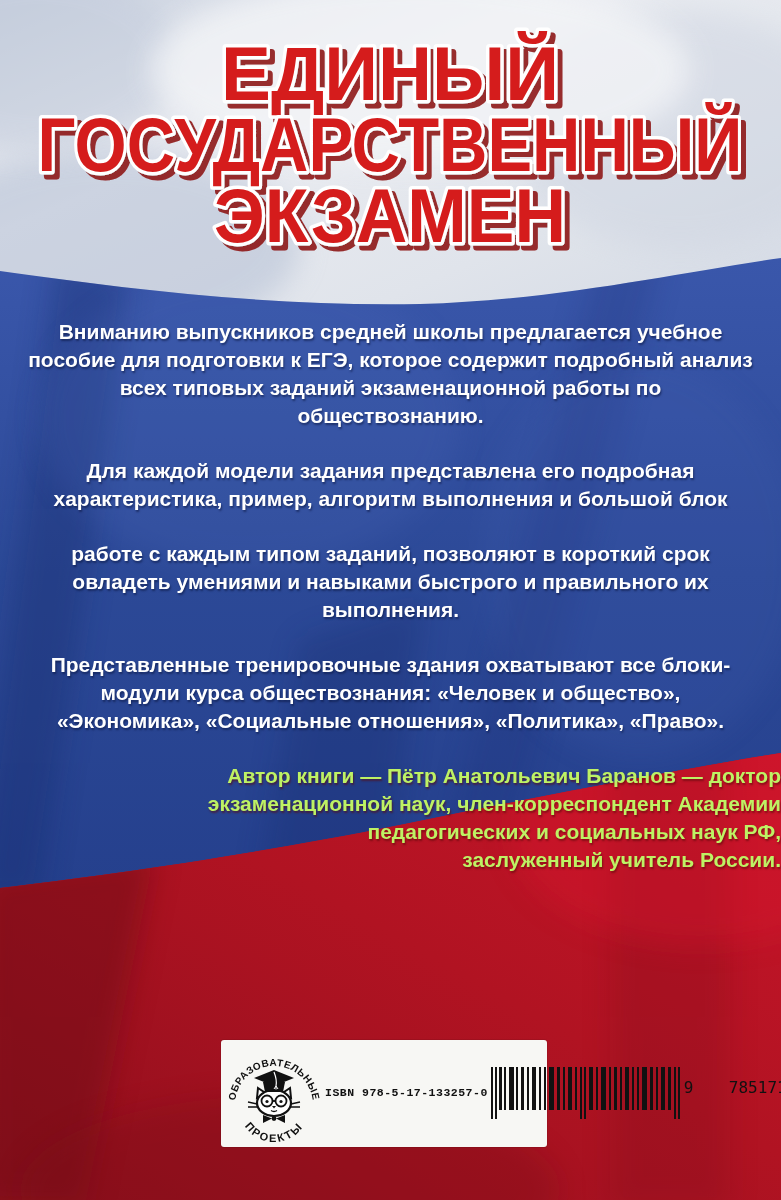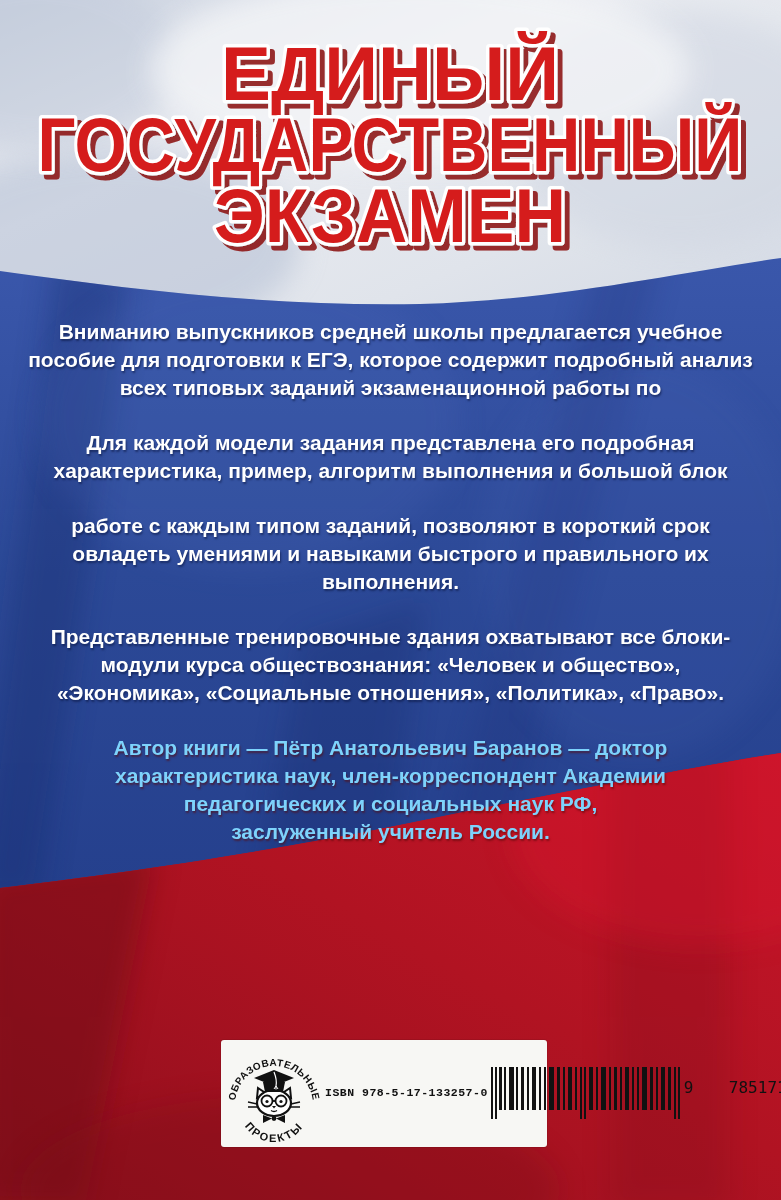"обществознанию." div.line { html: none -> <div>обществознанию.</div> }
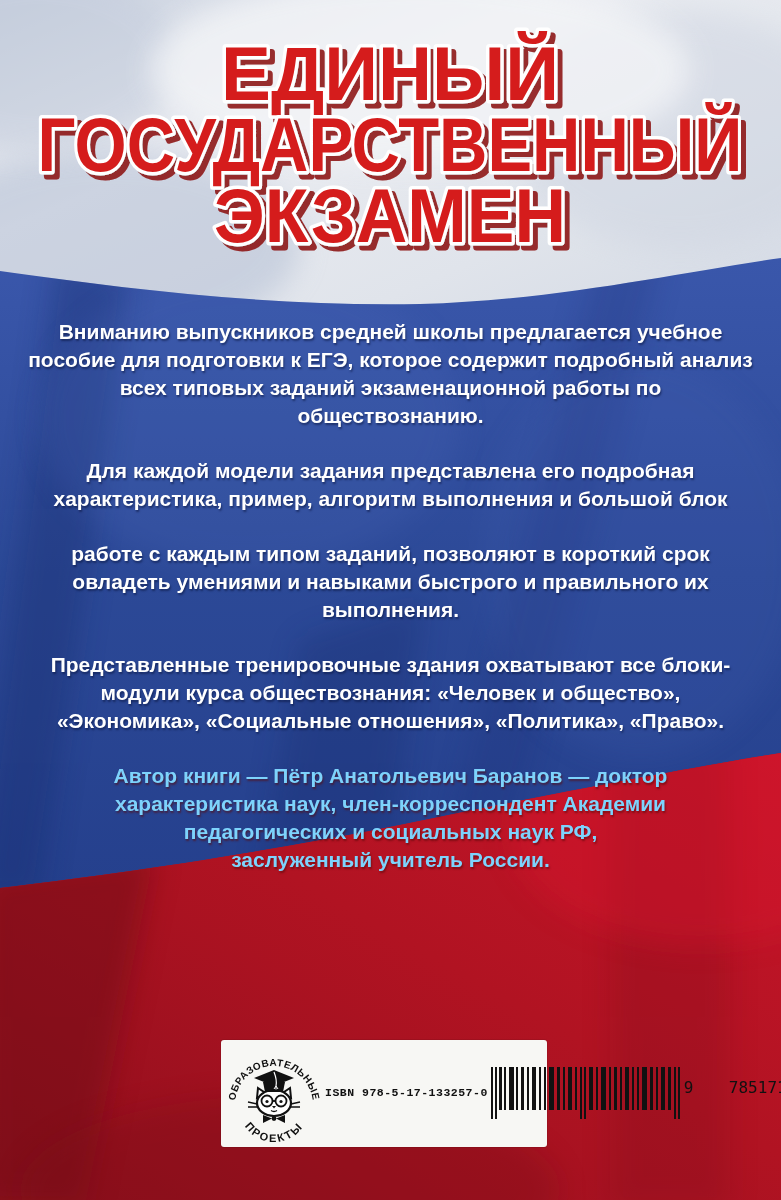"Автор книги — Пётр Анатольевич" .para-author .line { color: #7dd3fc -> #bef264; text-align: none -> right }
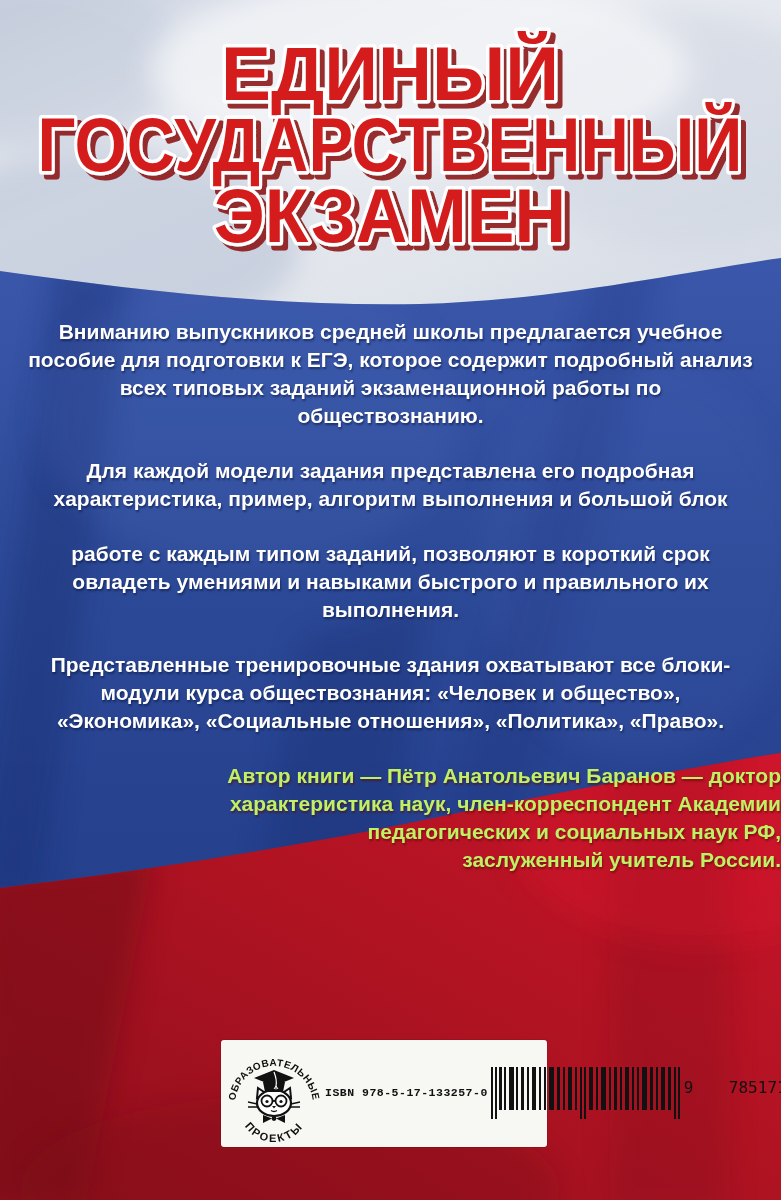"характеристика наук, член-корреспондент" div.line { text: характеристика -> экзаменационной }
